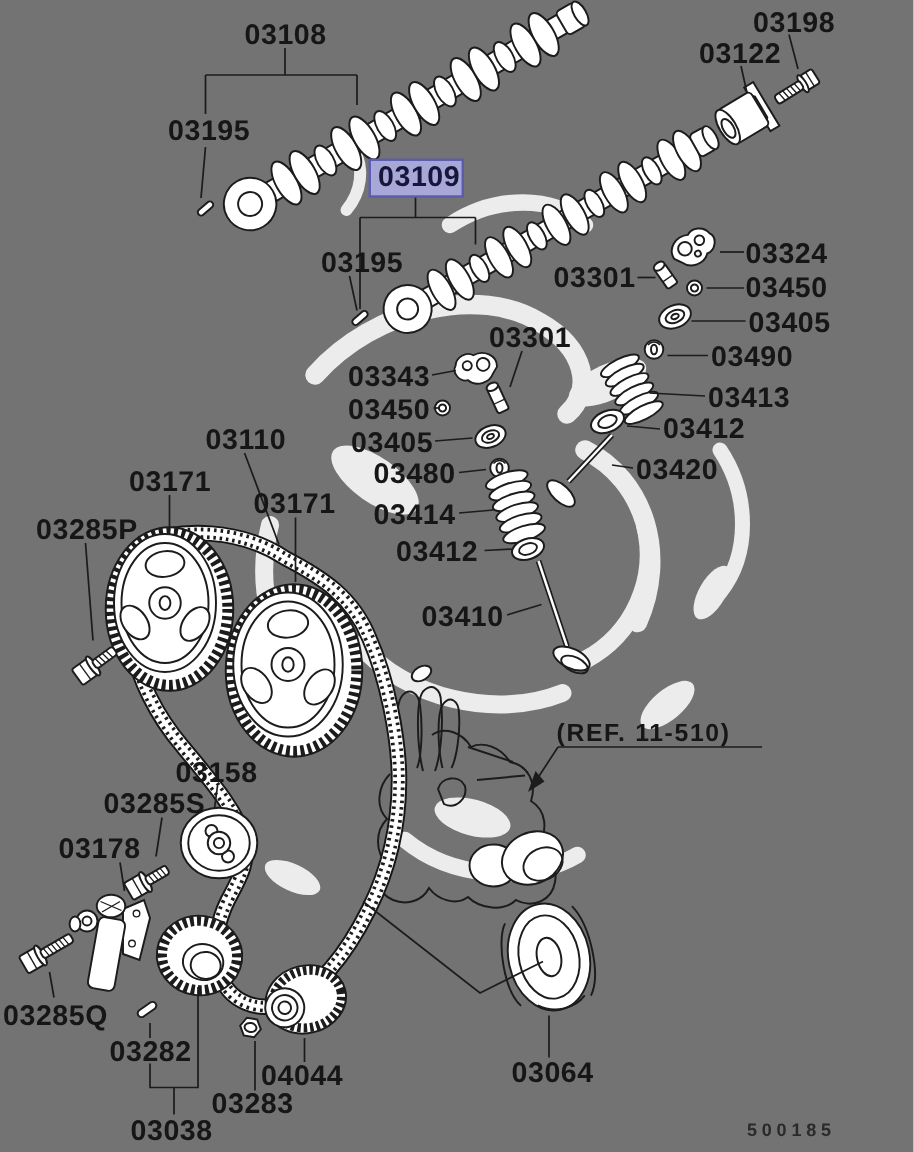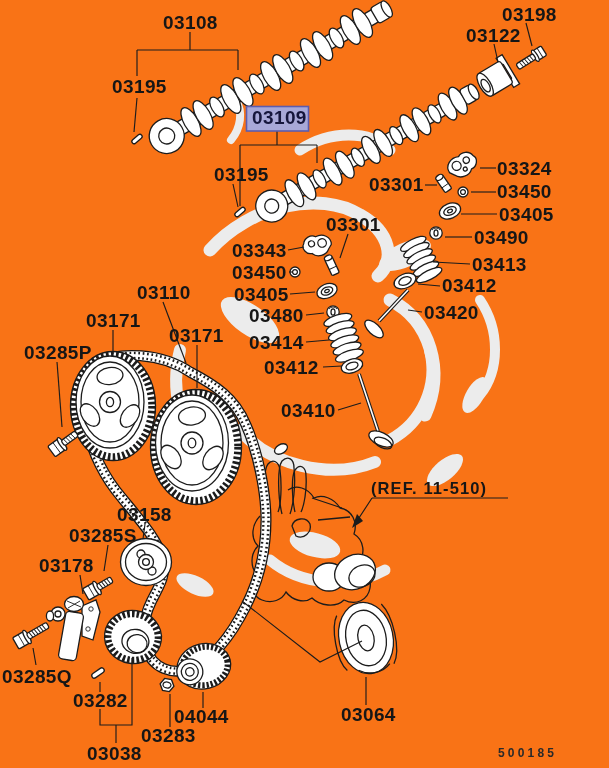"03108" .stage { background: #f97316 -> #737373 }
